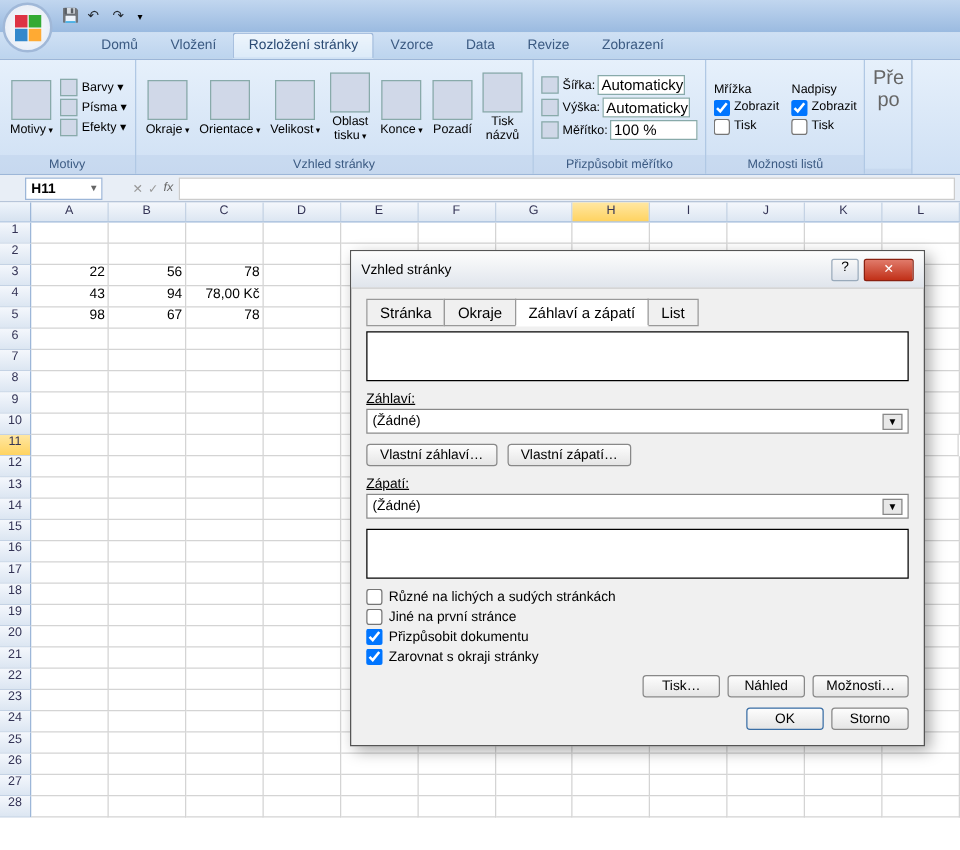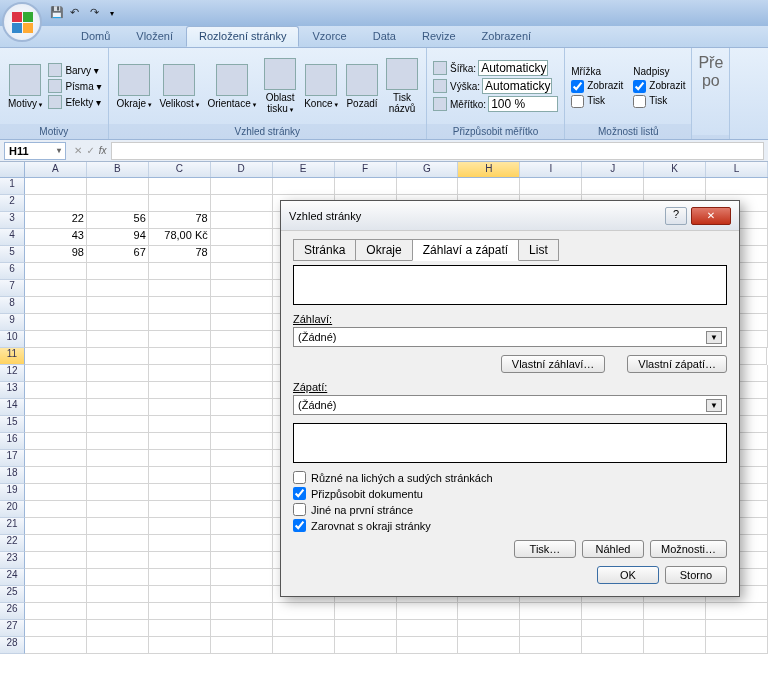"Velikost" div.bigbtn { order: before "Orientace" -> after "Orientace" }
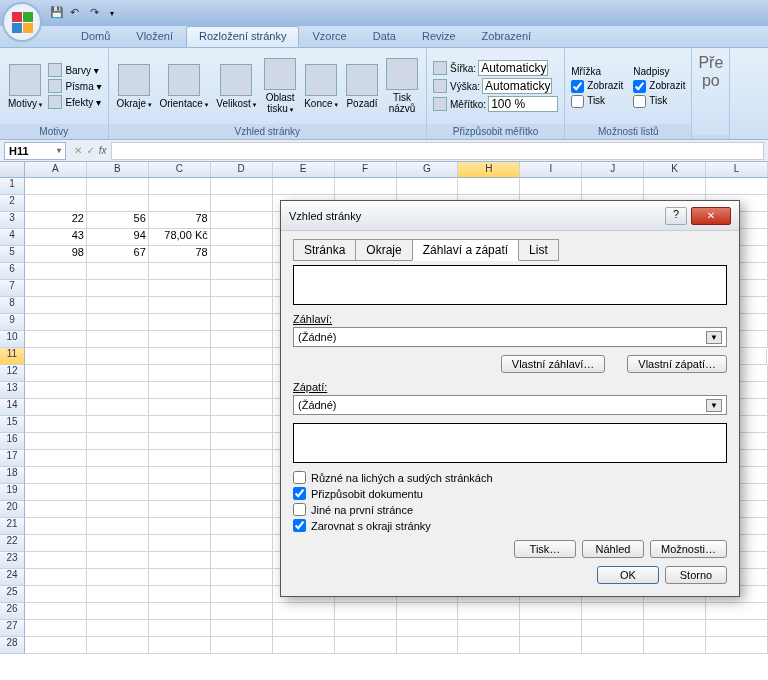"H11" .namebox { margin: 0 4px -> 0 20px }
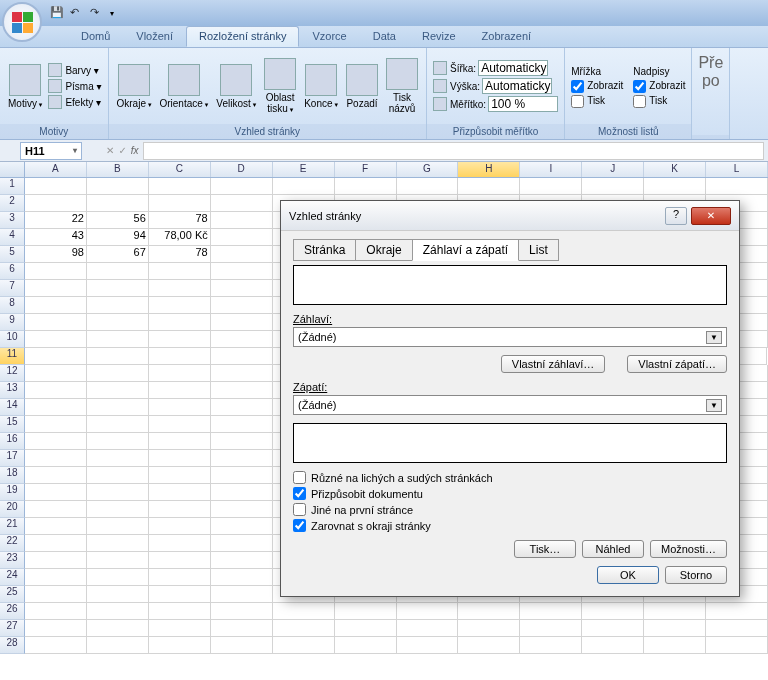"Vlastní záhlaví…" .dbtnrow { gap: 22px -> 8px; justify-content: flex-end -> flex-start }
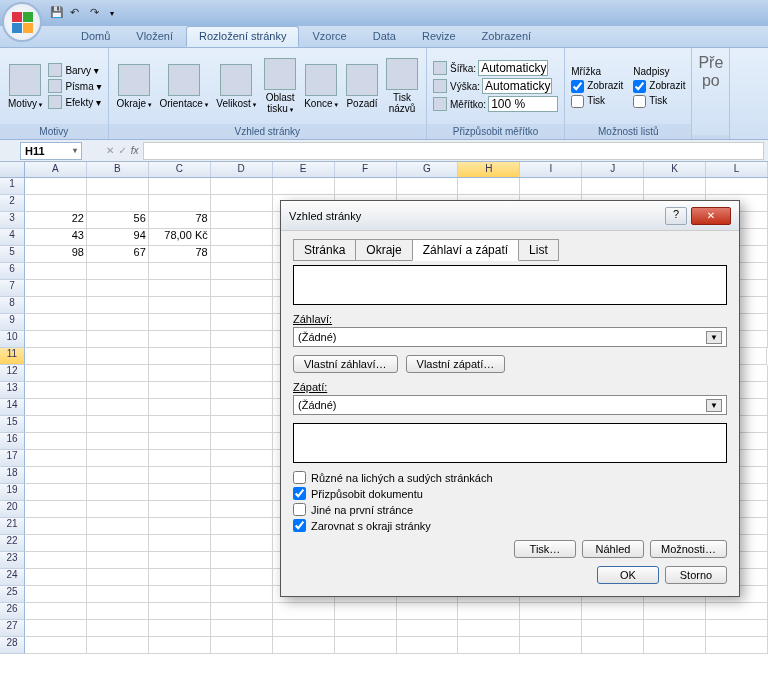"Přizpůsobit dokumentu" div.dcheck { order: before "Jiné na první stránce" -> after "Jiné na první stránce" }
